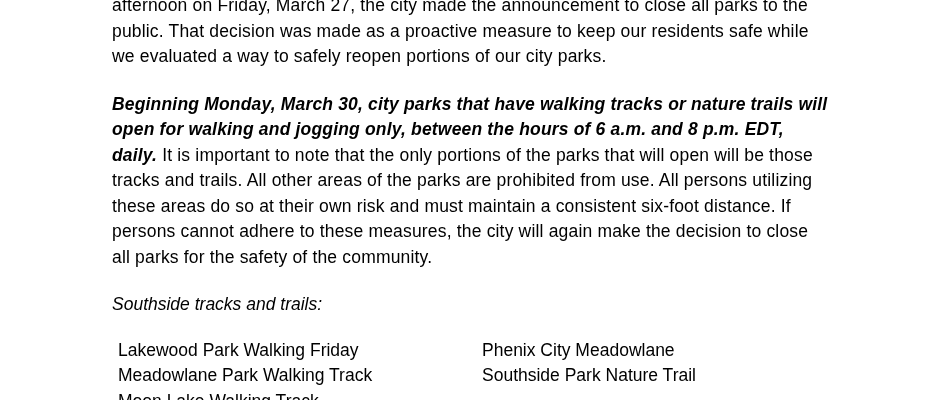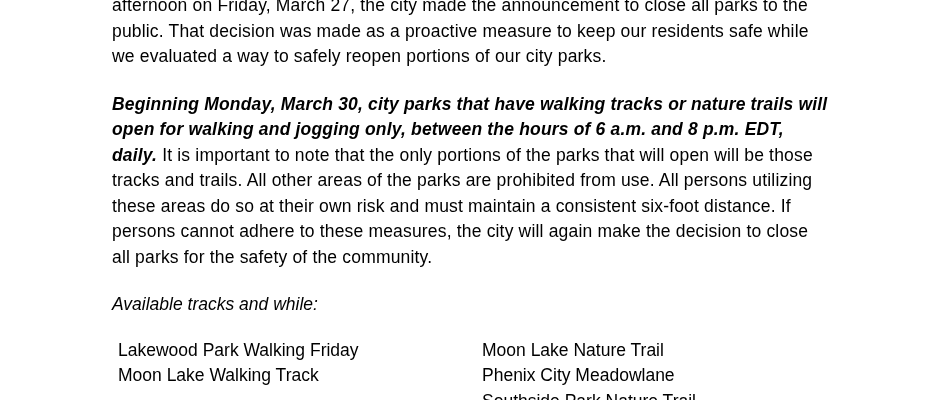"Available tracks and while:" p.list-label { text: Available tracks and while -> Southside tracks and trails }
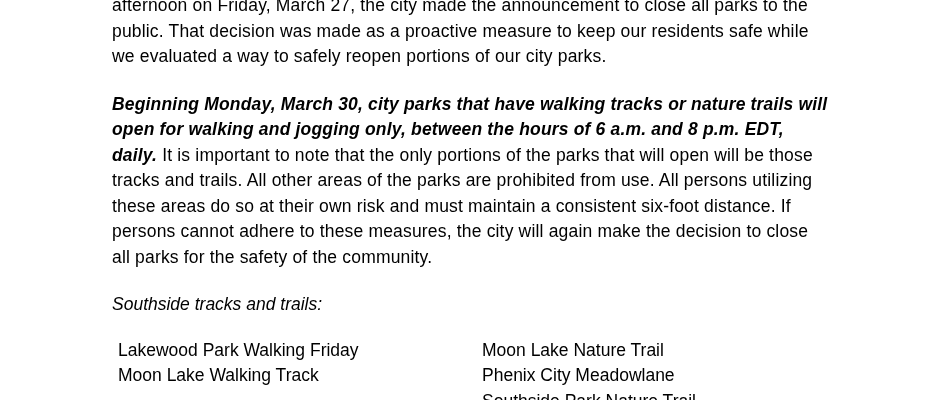"Moon Lake Nature Trail" div.item { html: <div>Moon Lake Nature Trail</div> -> none }
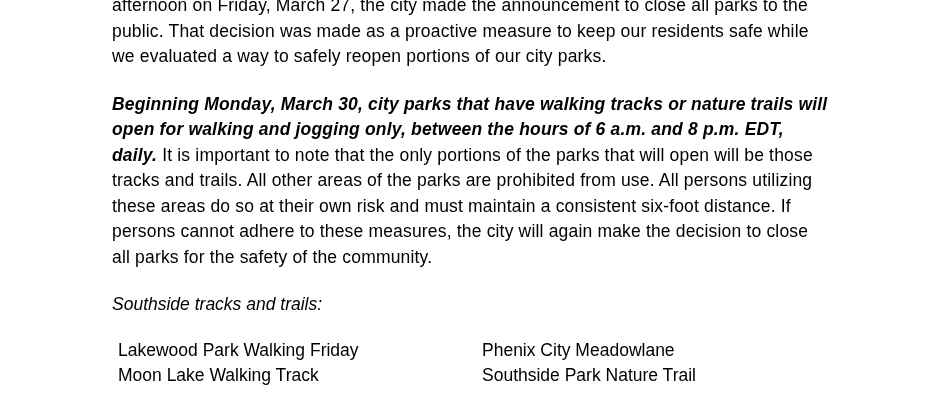"Meadowlane Park Walking Track" div.item { html: none -> <div>Meadowlane Park Walking Track</div> }
